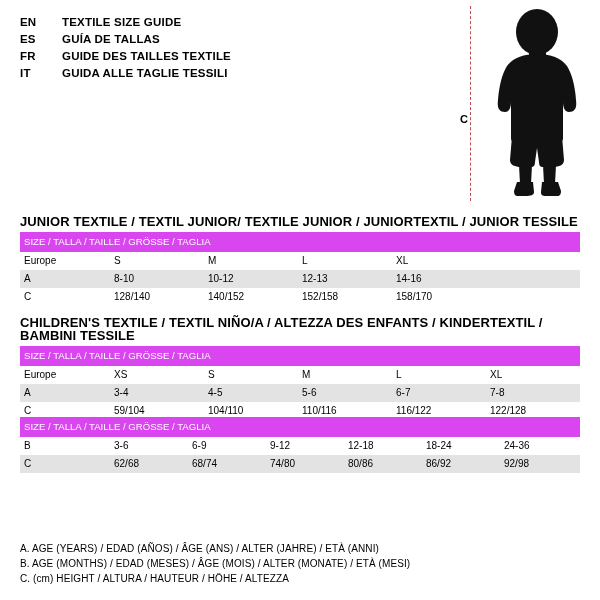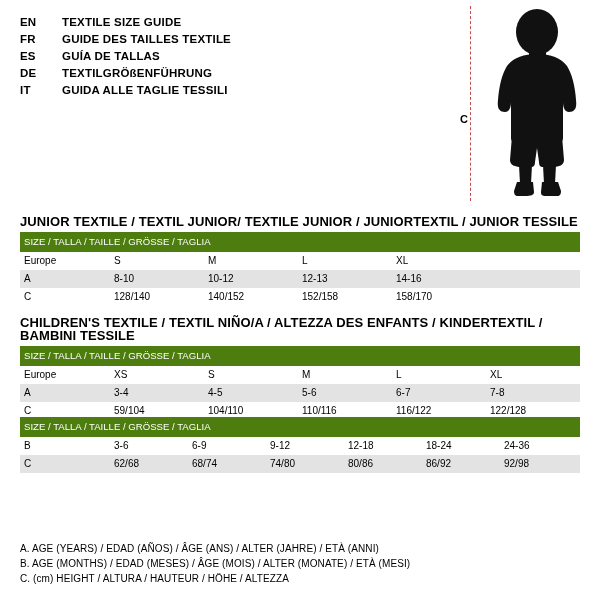"FR" div.lang-row { order: before "ES" -> after "ES" }
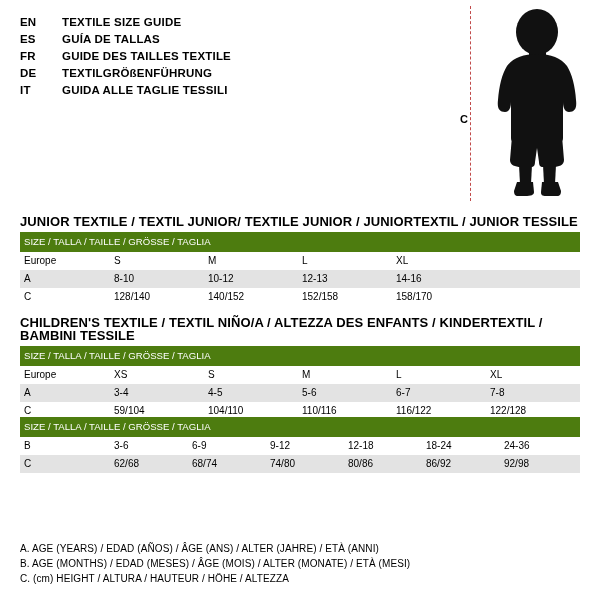"DE" div.lang-row { html: <div> <span>DE</span> <span>TEXTILGRÖßENFÜHRUNG</span> </div> -> none }
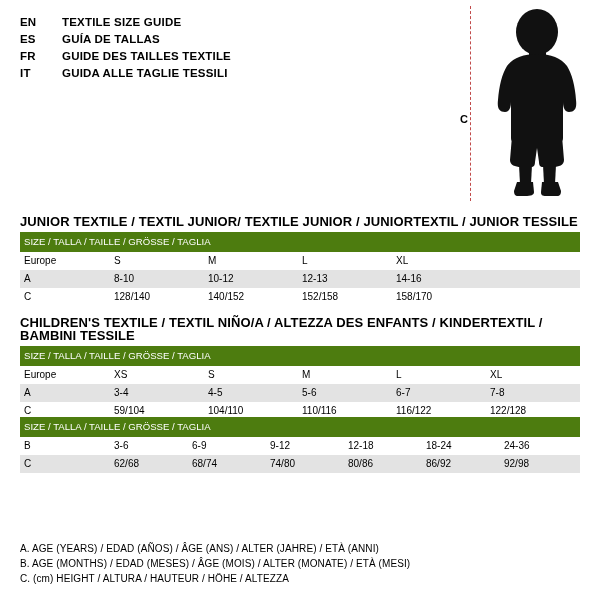"SIZE / TALLA / TAILLE" tr.head-row td { background: #4d7c0f -> #d946ef }
